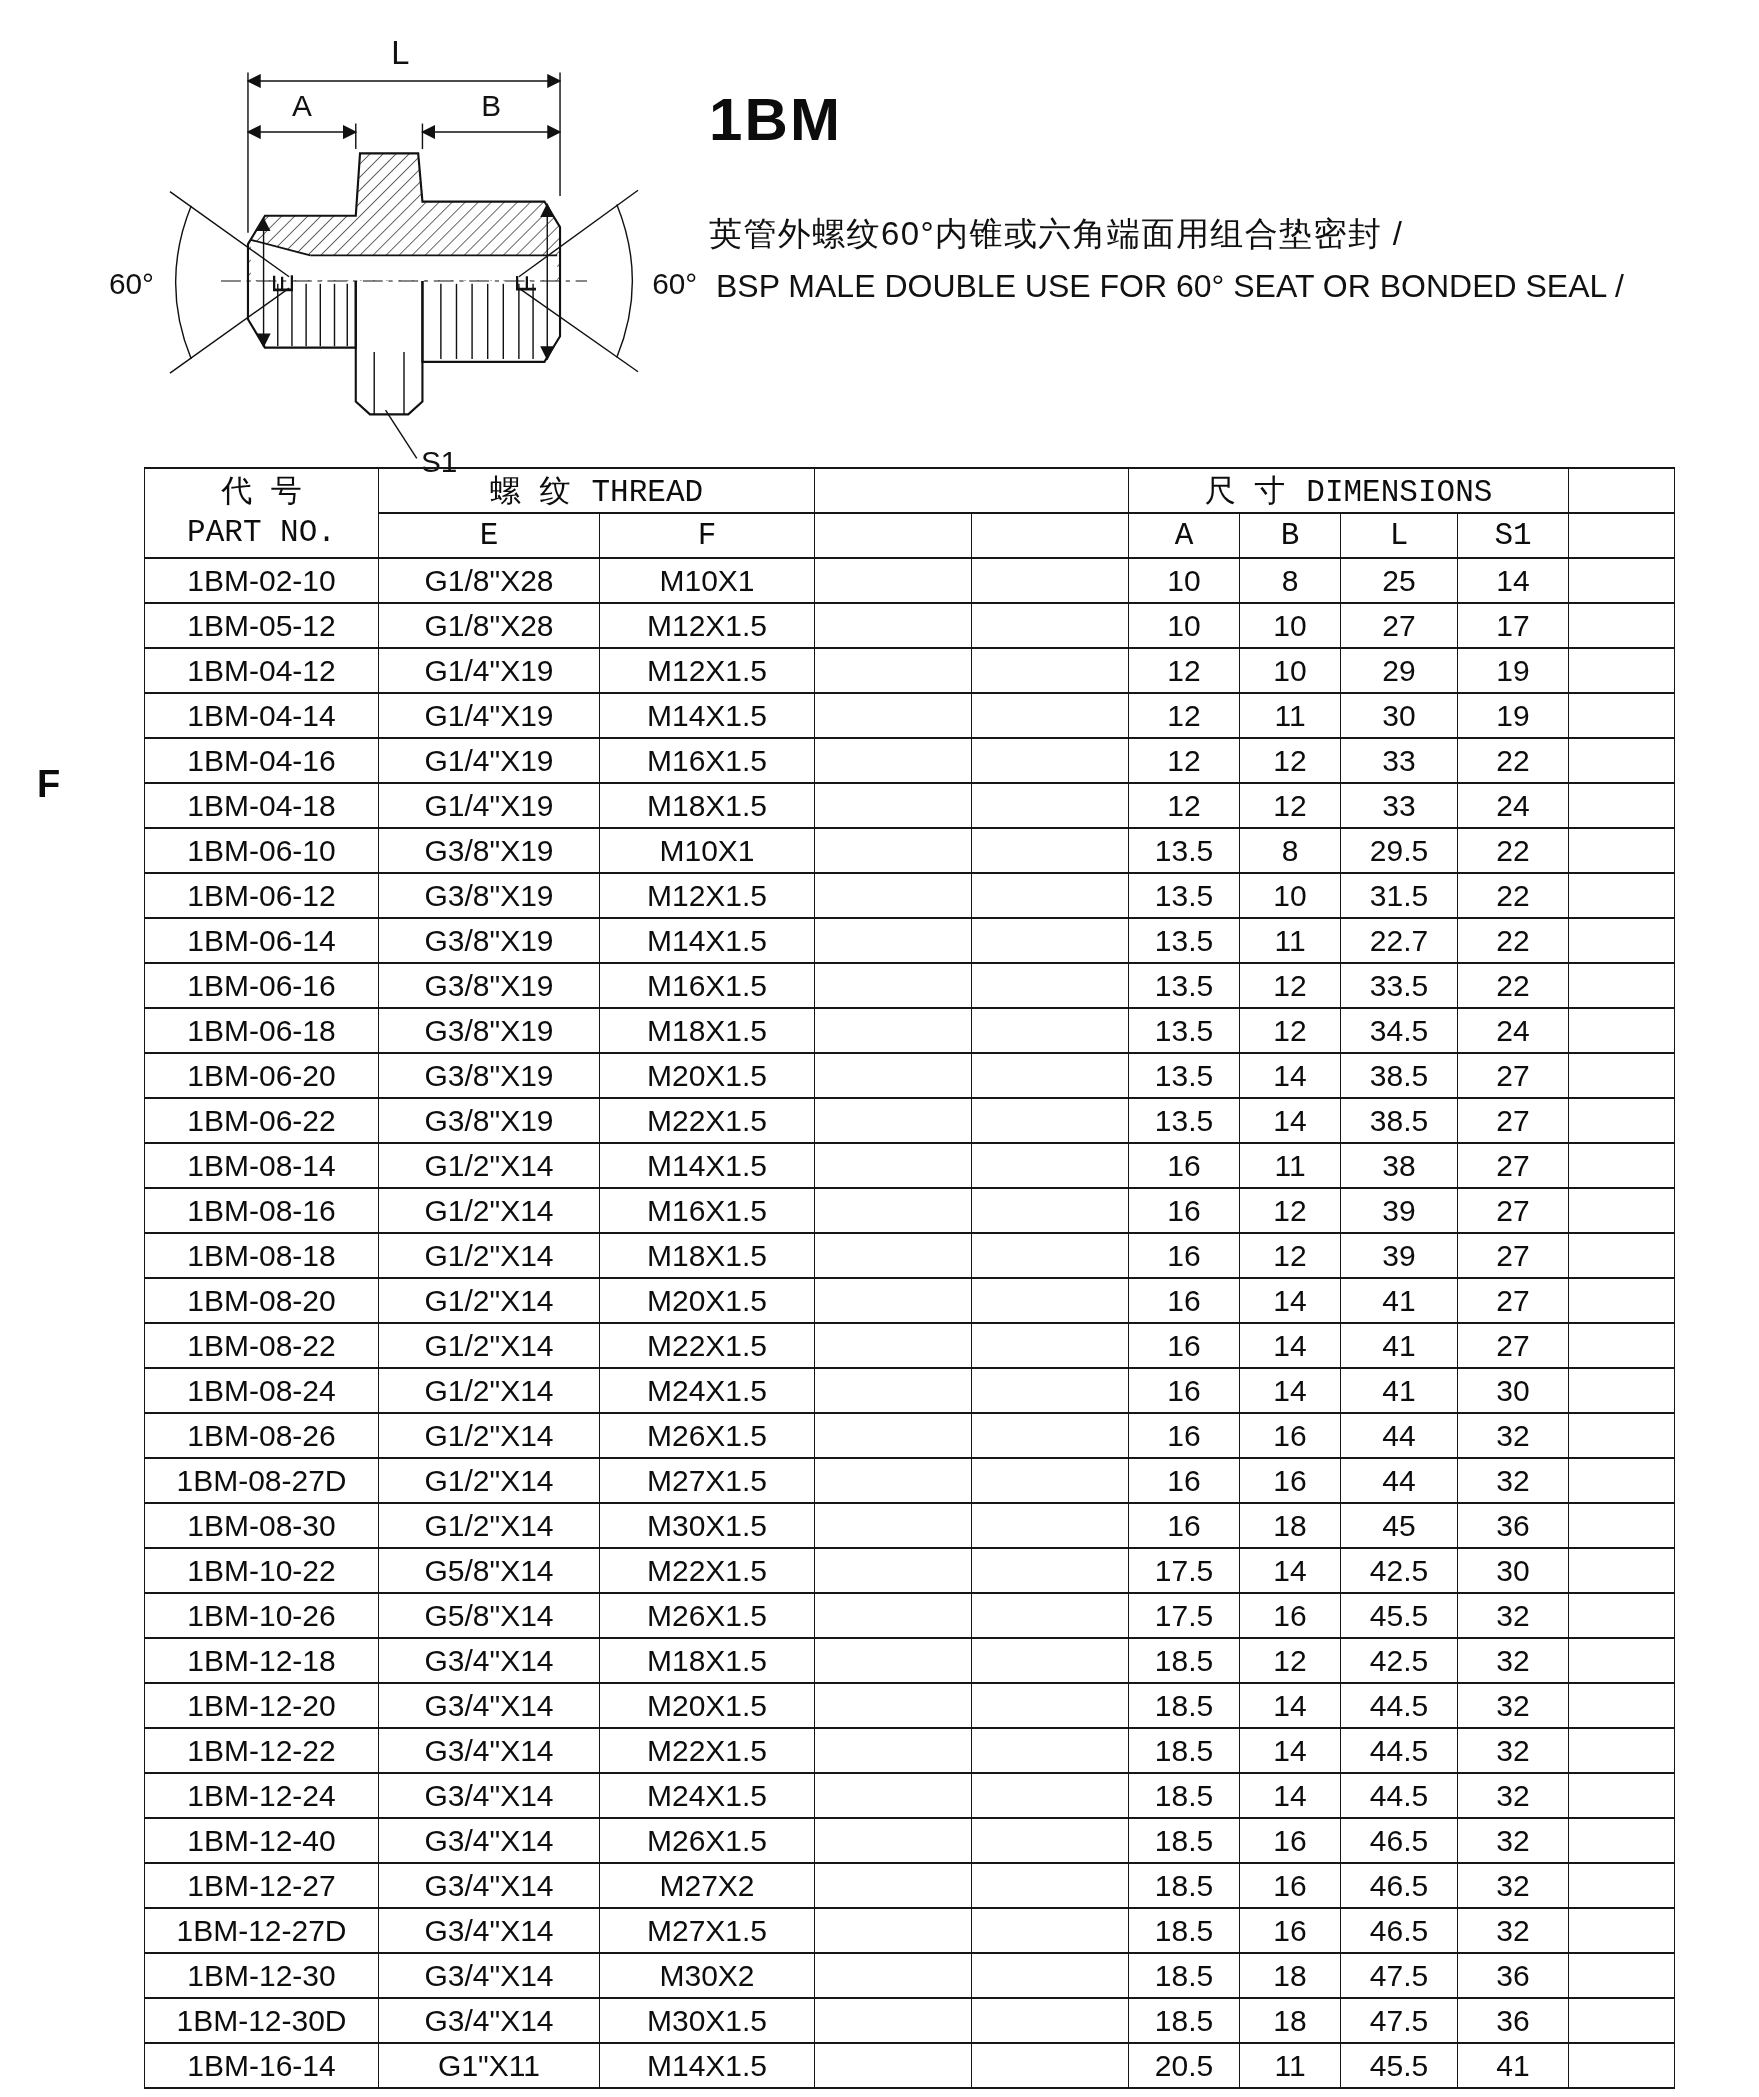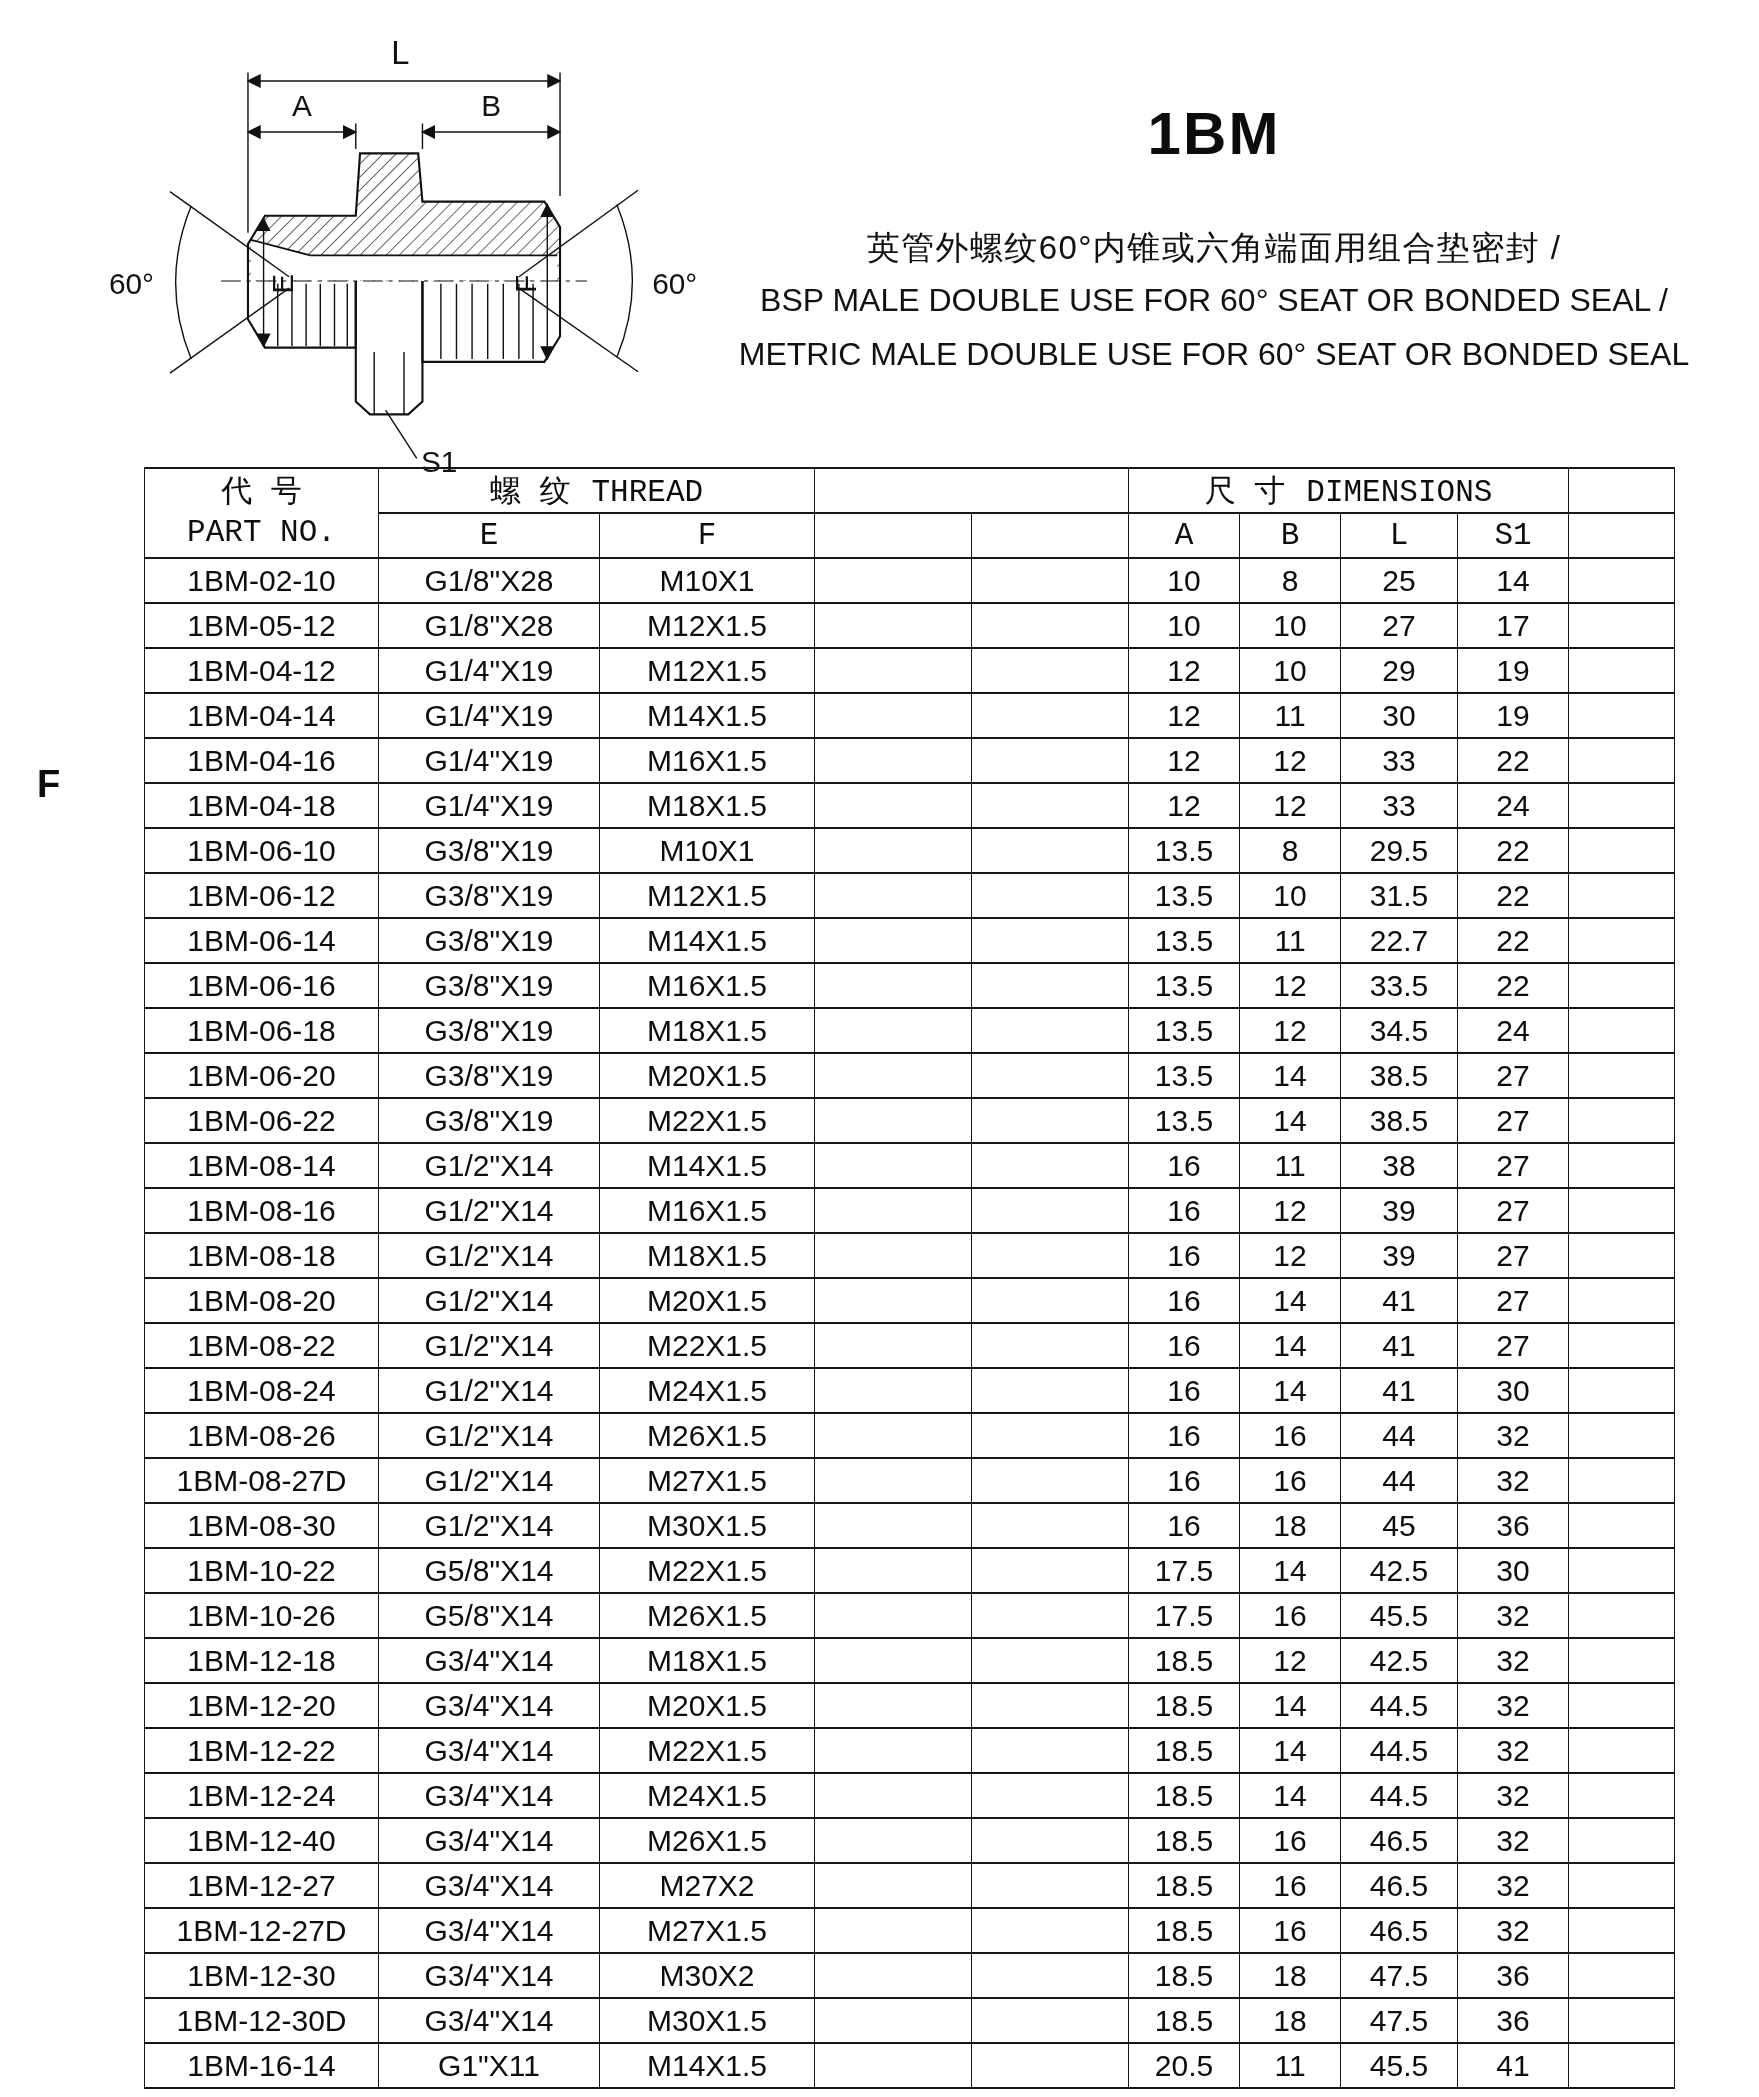"1BM" .header-block { text-align: center -> left; top: 100px -> 86px }
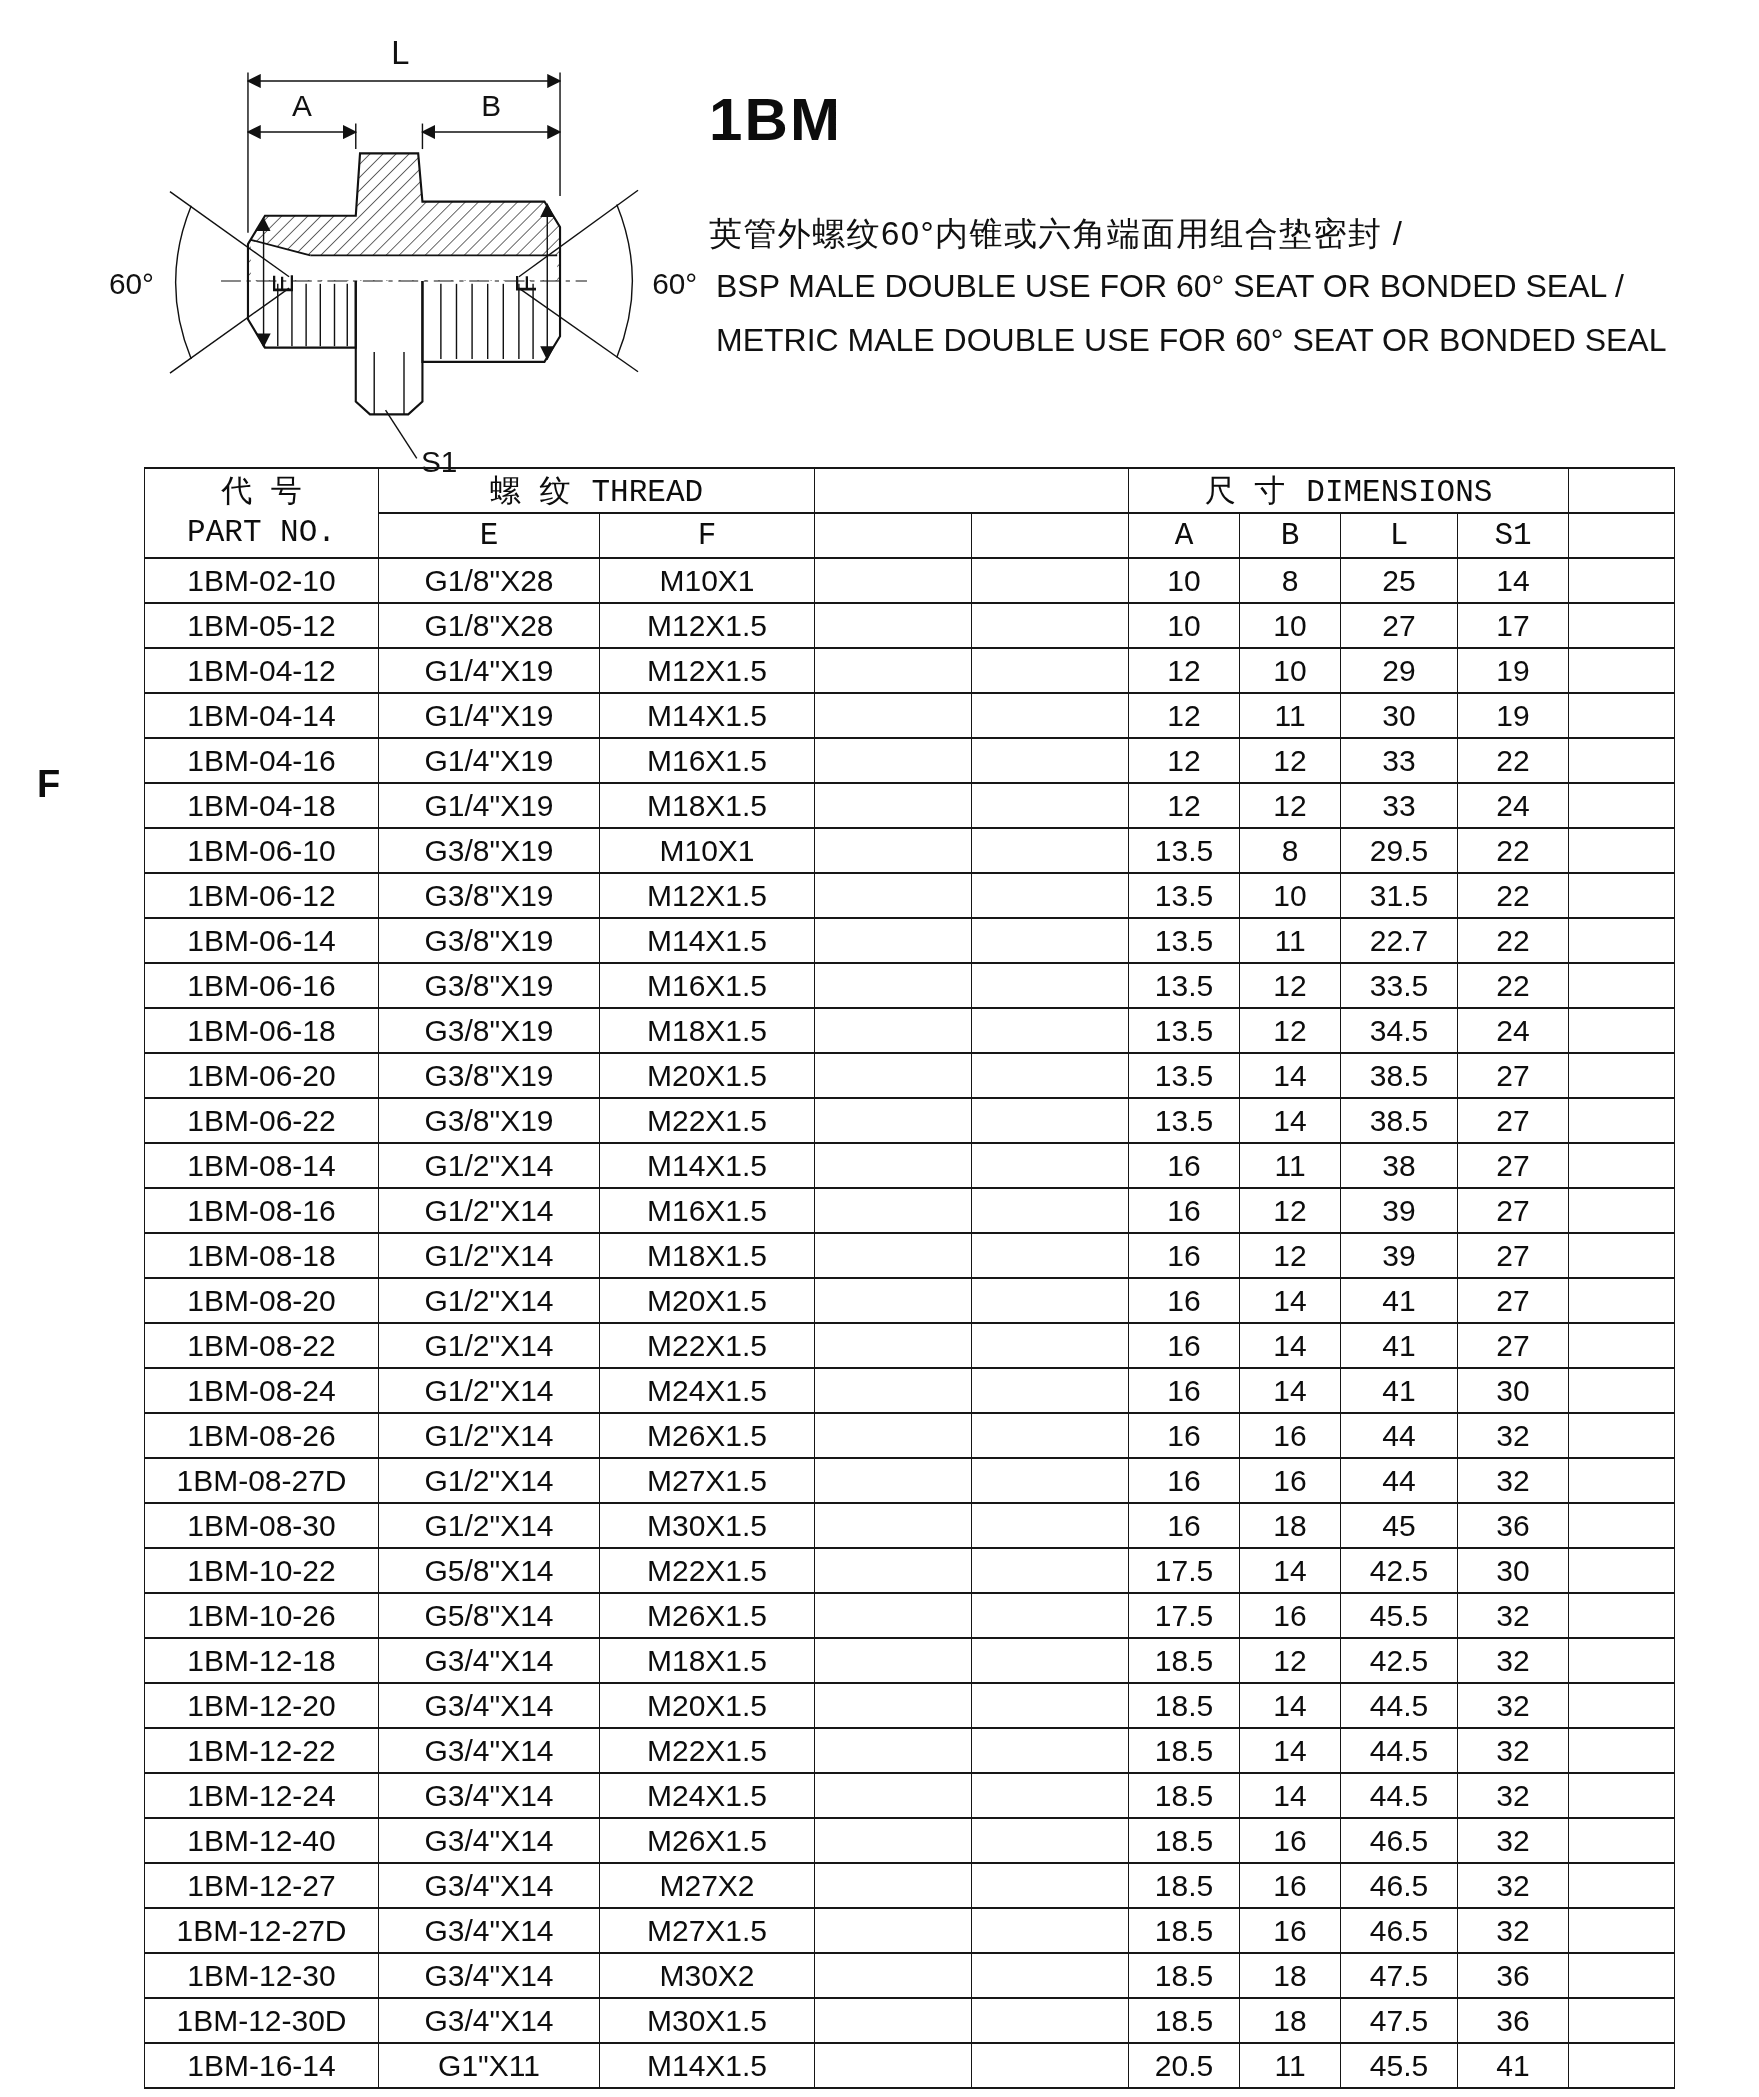"METRIC MALE DOUBLE USE FOR" div.desc-en { html: <div>METRIC MALE DOUBLE USE FOR 60° SEAT OR BONDED SEAL</div> -> none }
